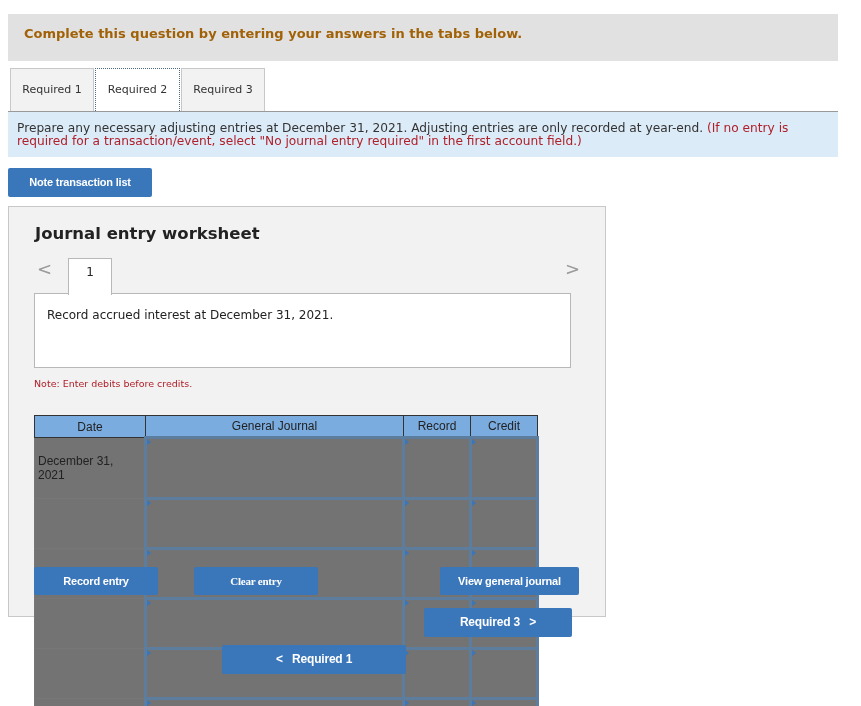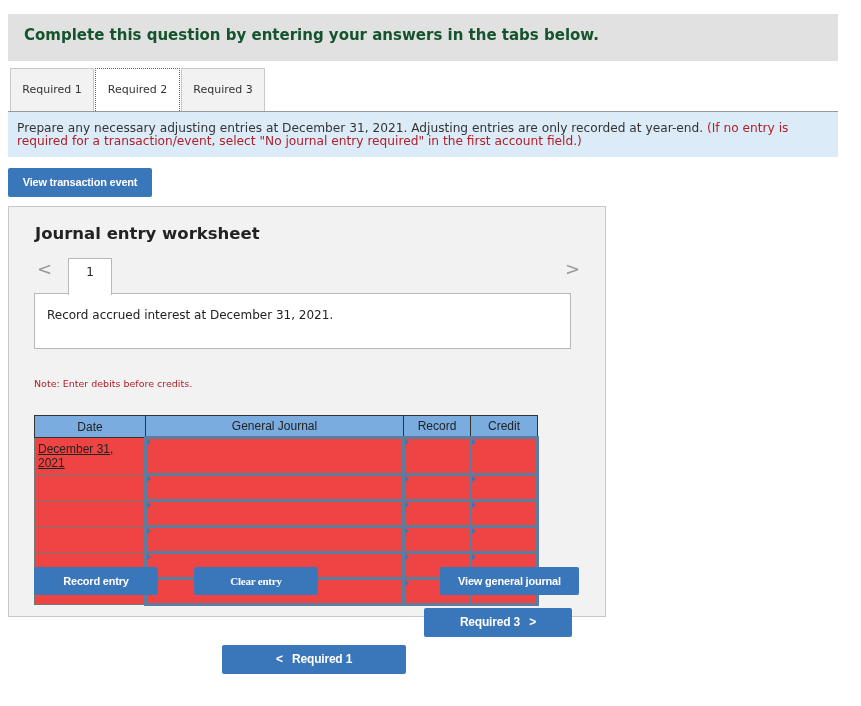"Complete this question by entering" .instr-bar { color: #14532d -> #a16207; font-size: 15px -> 13px }
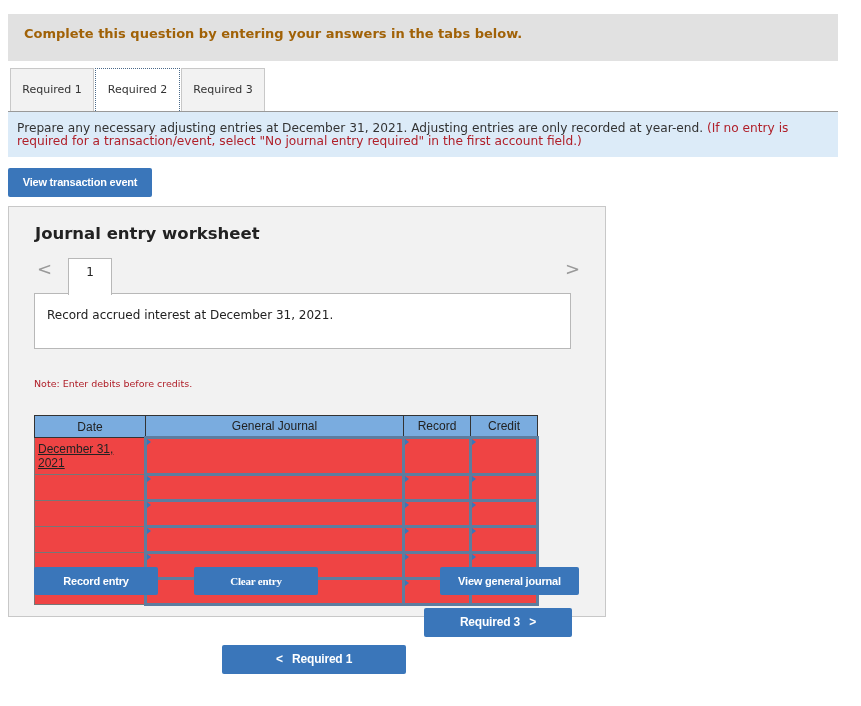"View transaction event" div.btn { text: View transaction event -> Note transaction list }
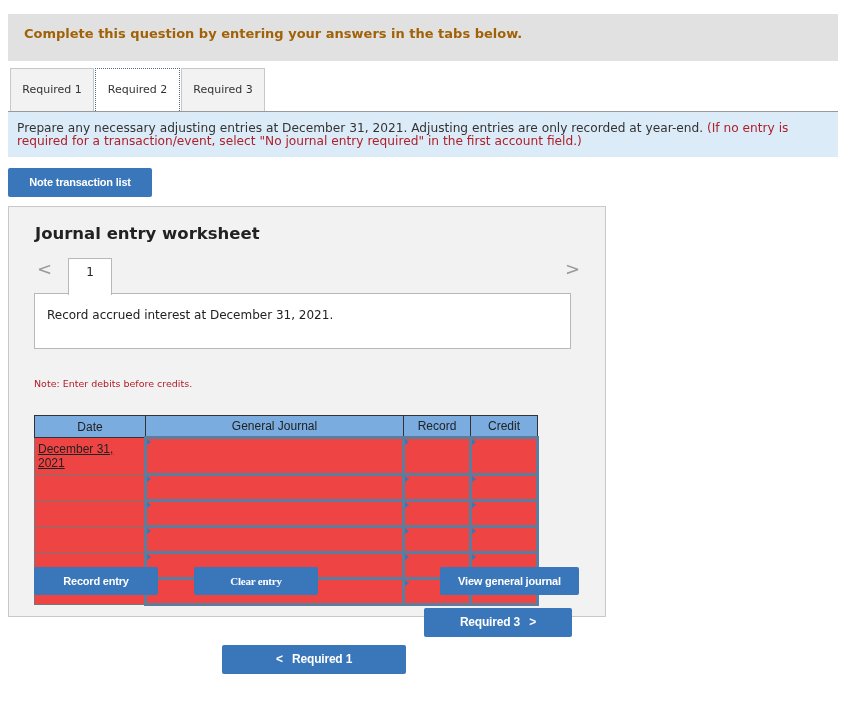"Record accrued interest at December" .desc-box { height: 56px -> 75px }
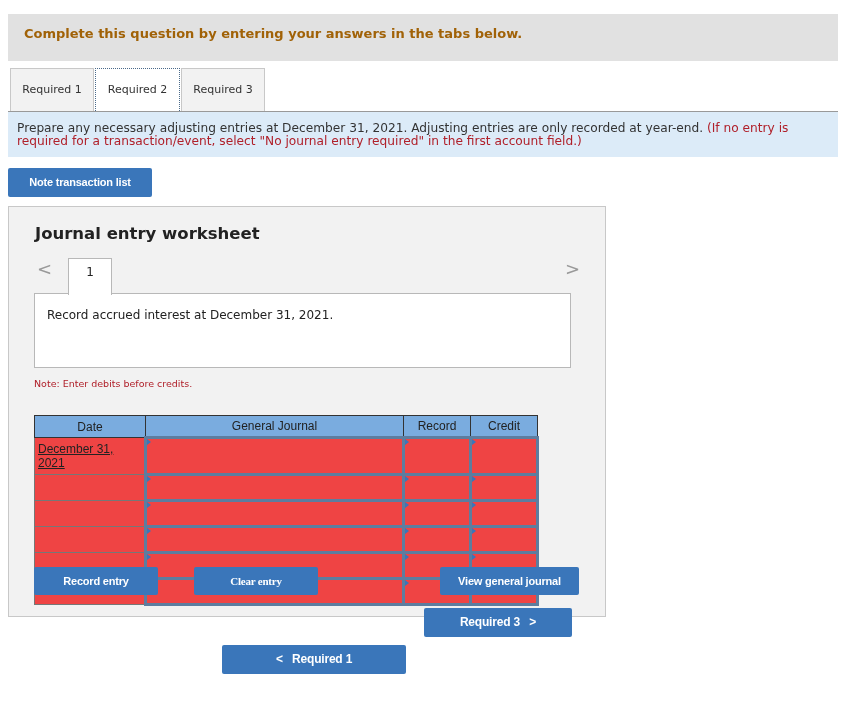"December 31, 2021" table.jt td { background: #ef4444 -> #737373; padding: 4px -> 16px; text-decoration: underline -> none }
